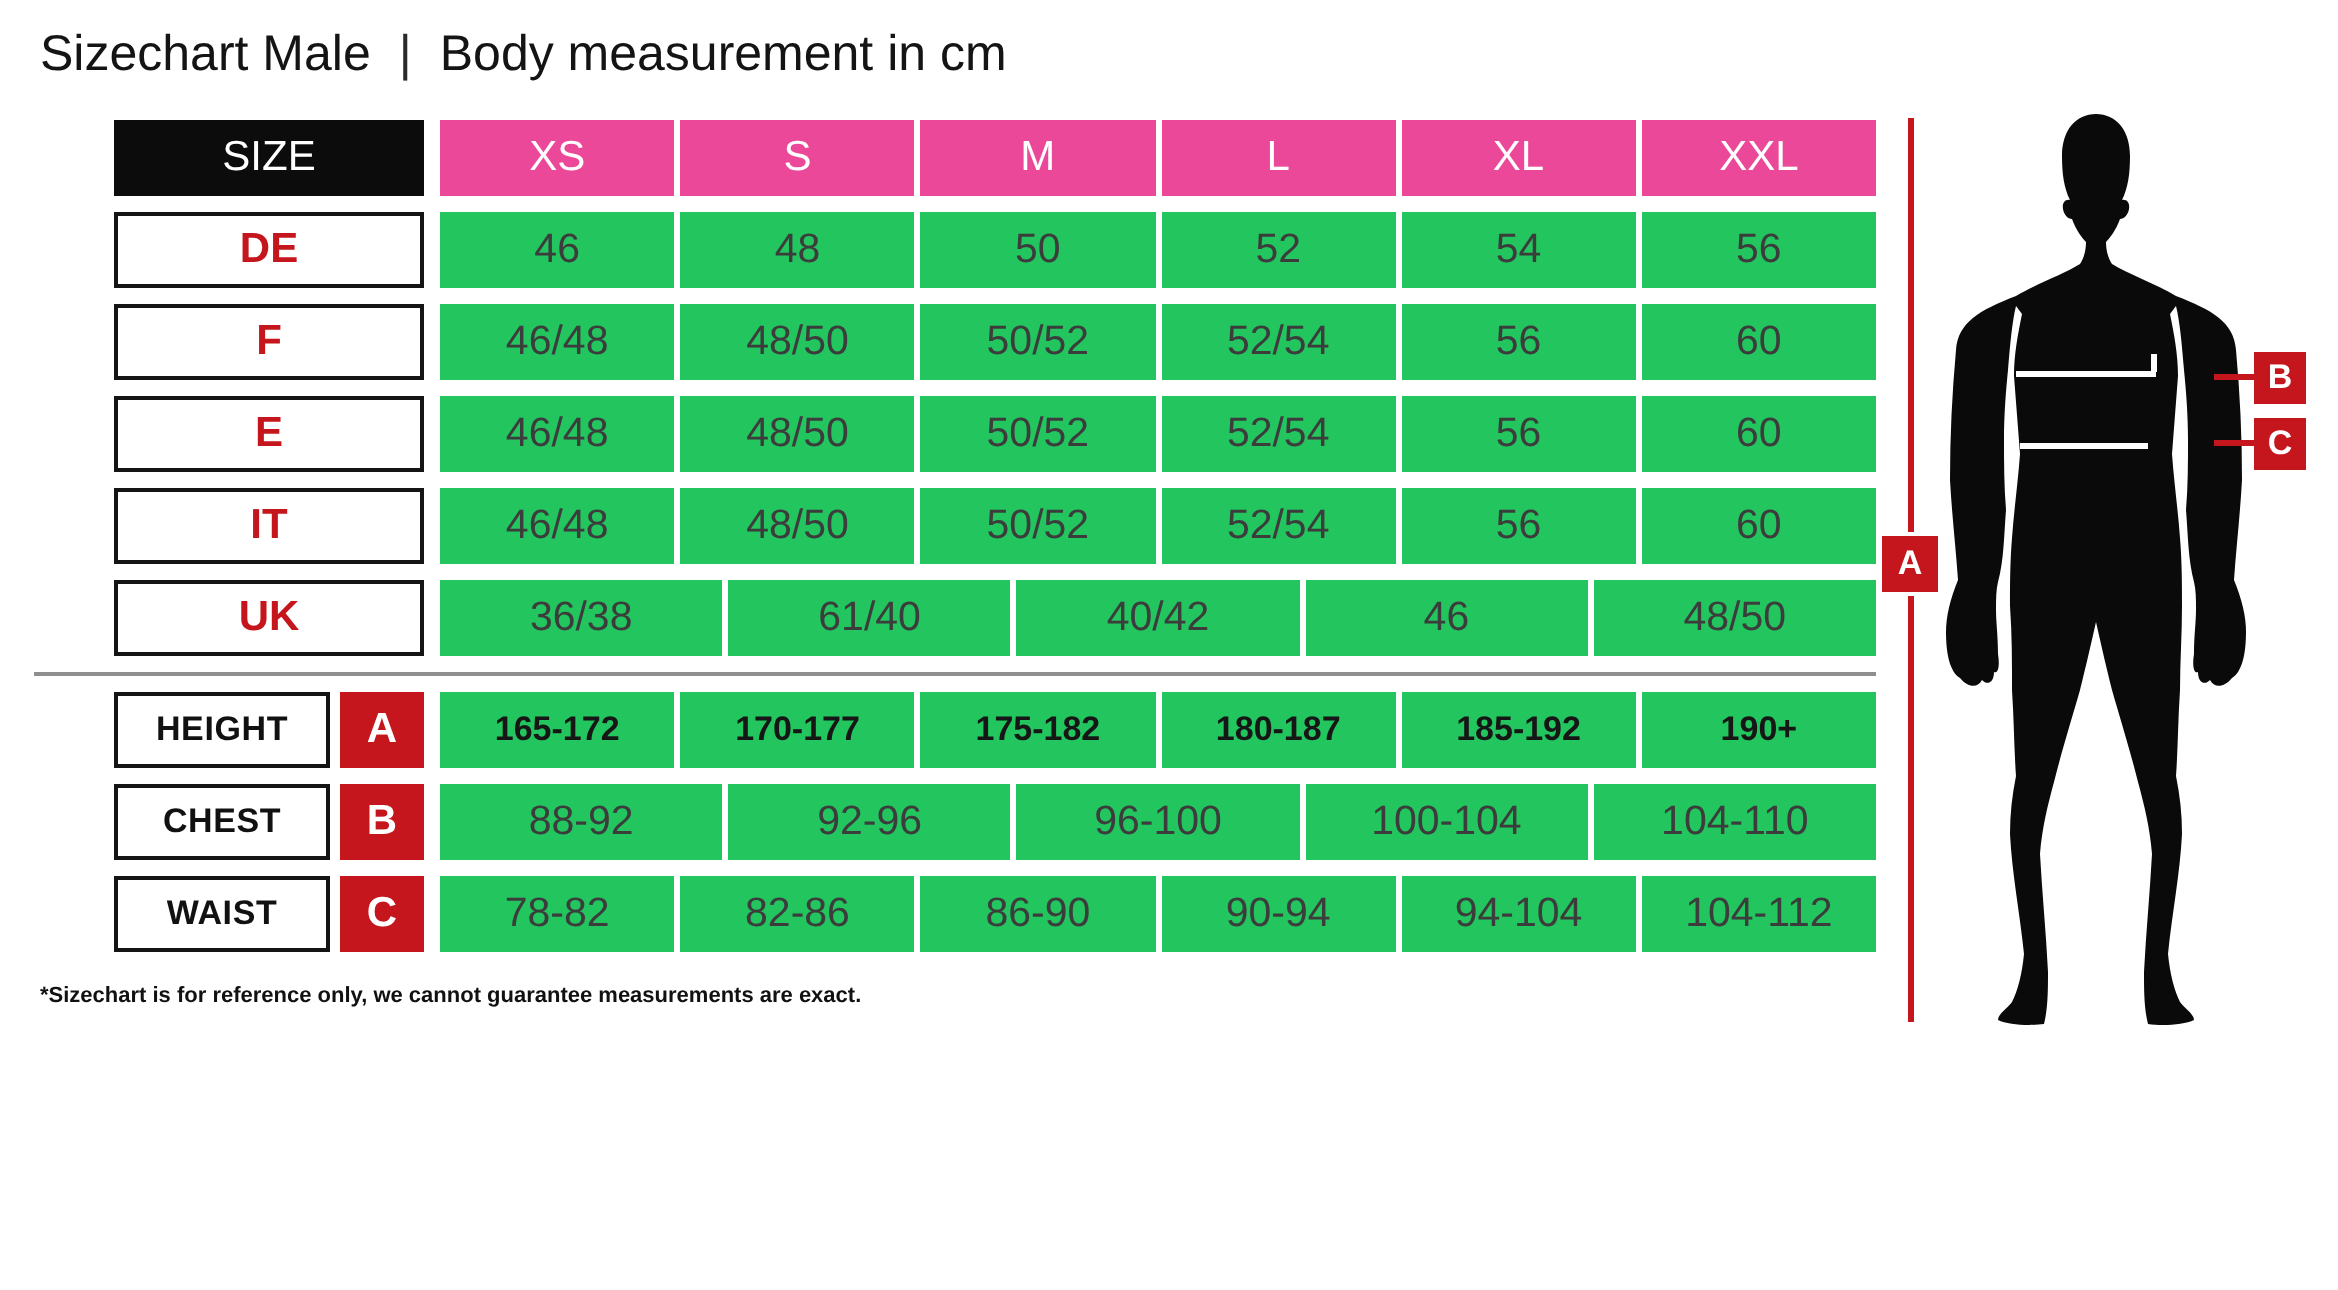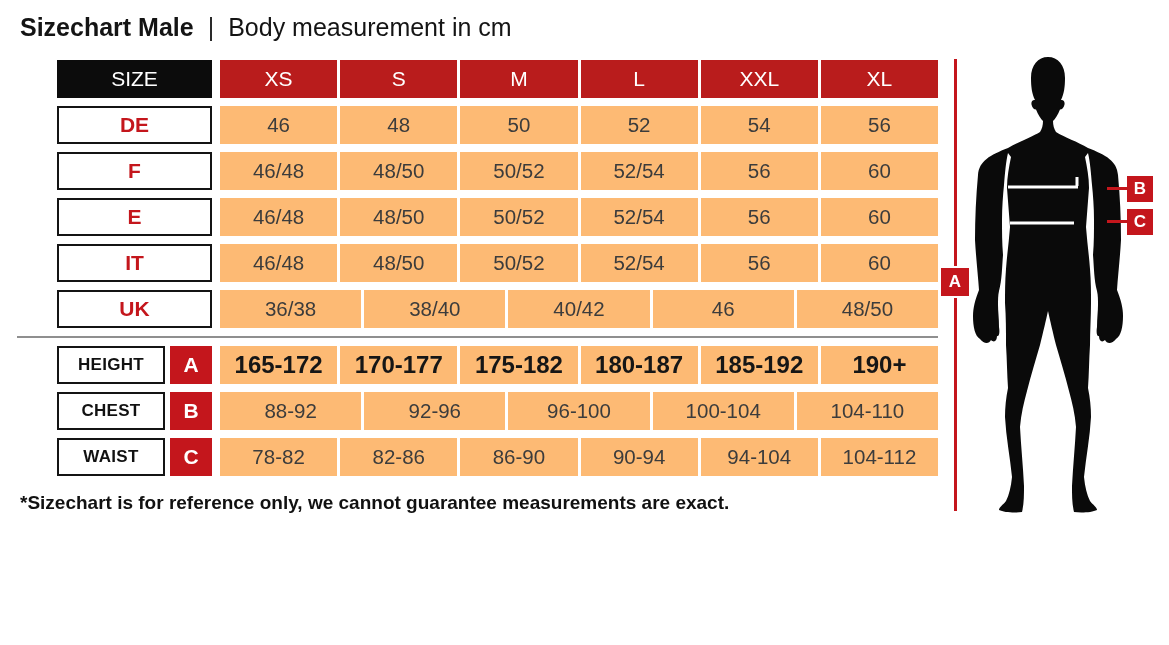"Sizechart Male" .t-main { font-weight: bold -> normal }
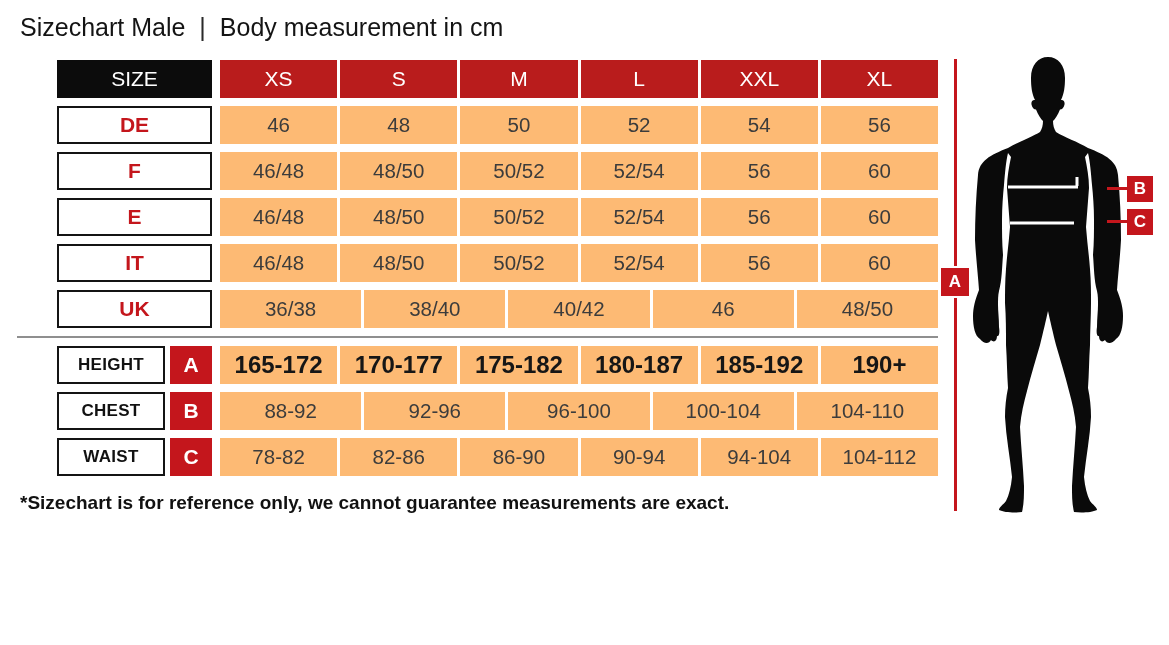"XS" .hdr .cell { background: #b91c1c -> #ec4899 }
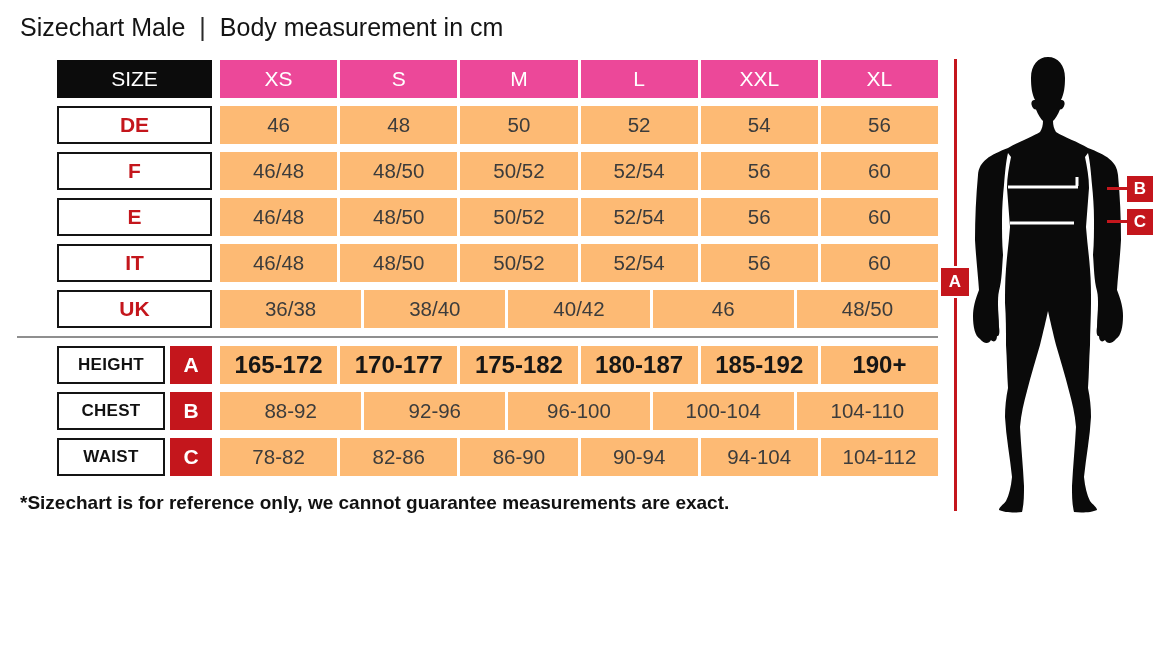"XXL" div.cell { order: before "XL" -> after "XL" }
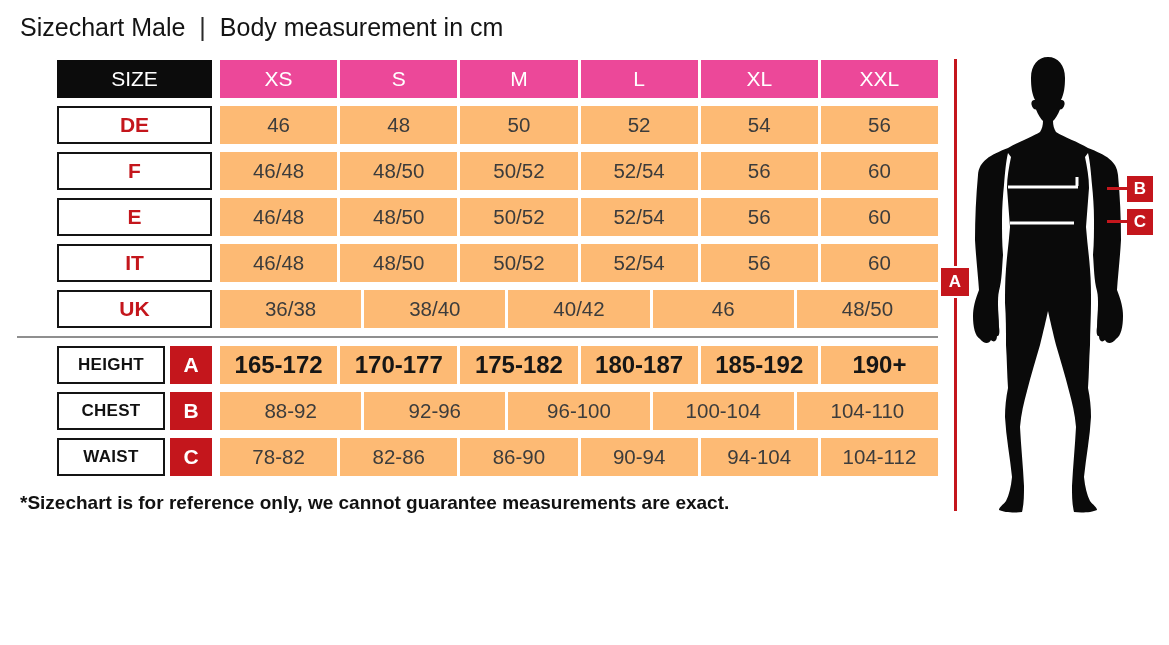"46" .cell { background: #fdba74 -> #22c55e }
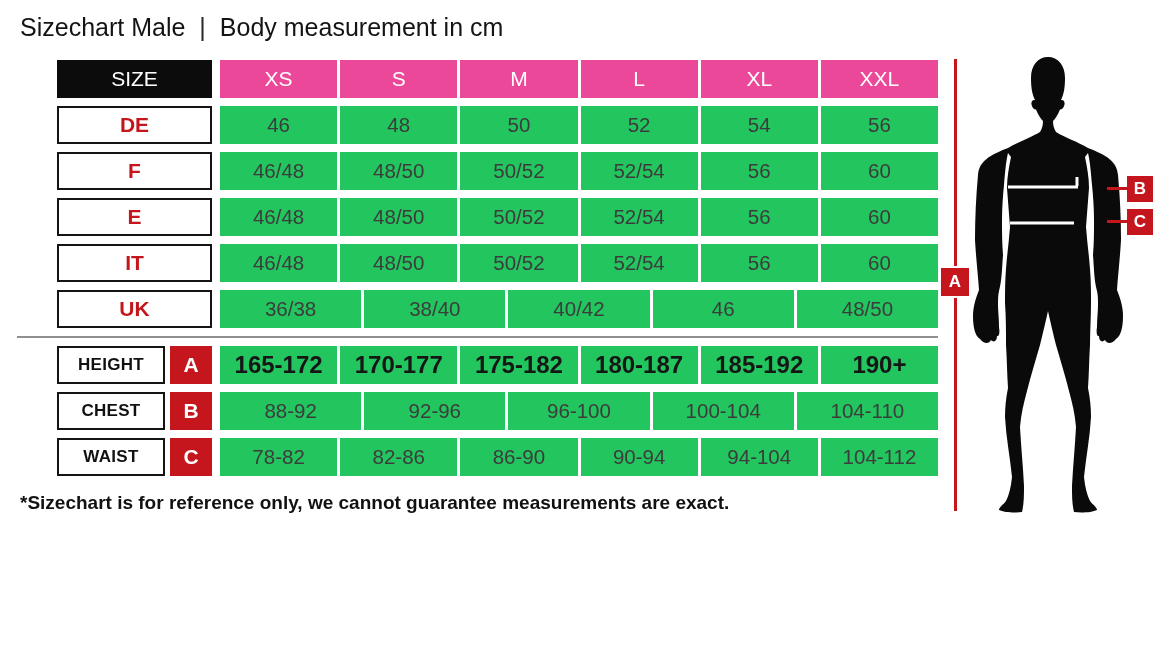"38/40" div.cell { text: 38/40 -> 61/40 }
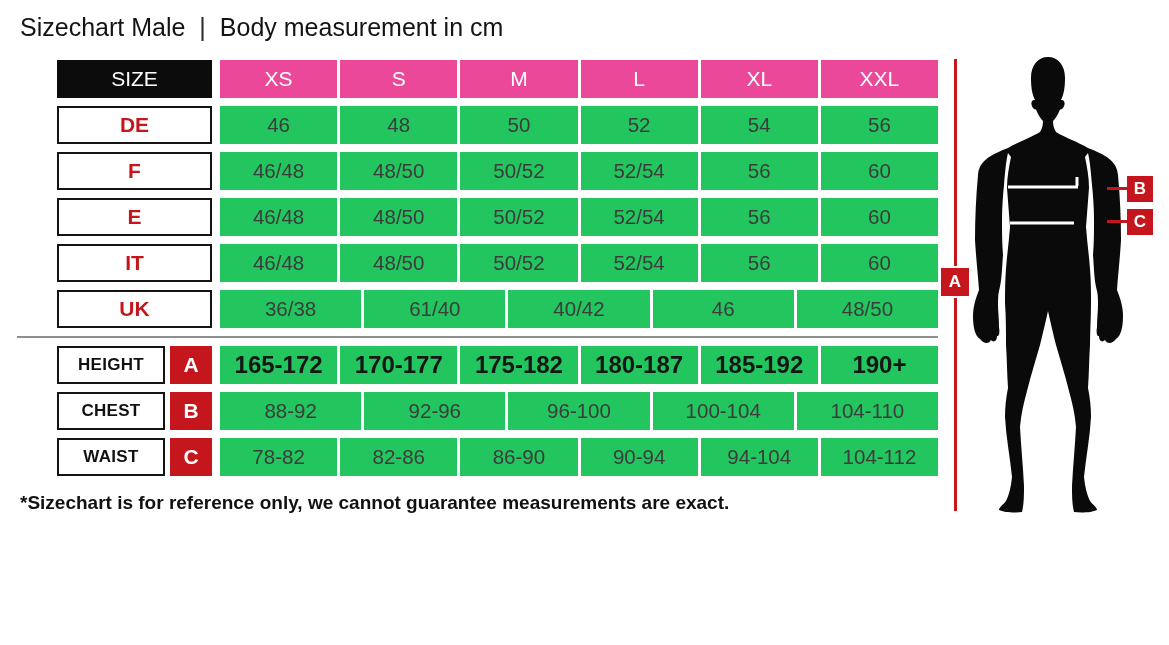"165-172" .bold-cells .cell { font-size: 24px -> 17px }
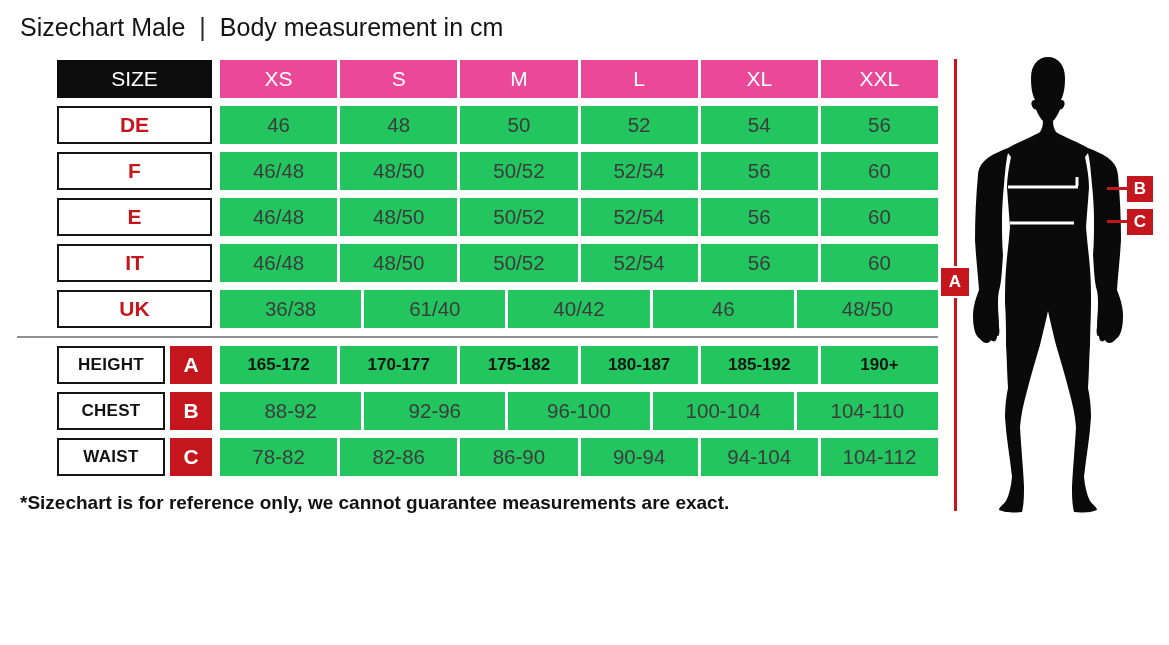"*Sizechart is for reference only," .footnote { font-size: 19px -> 11px }
